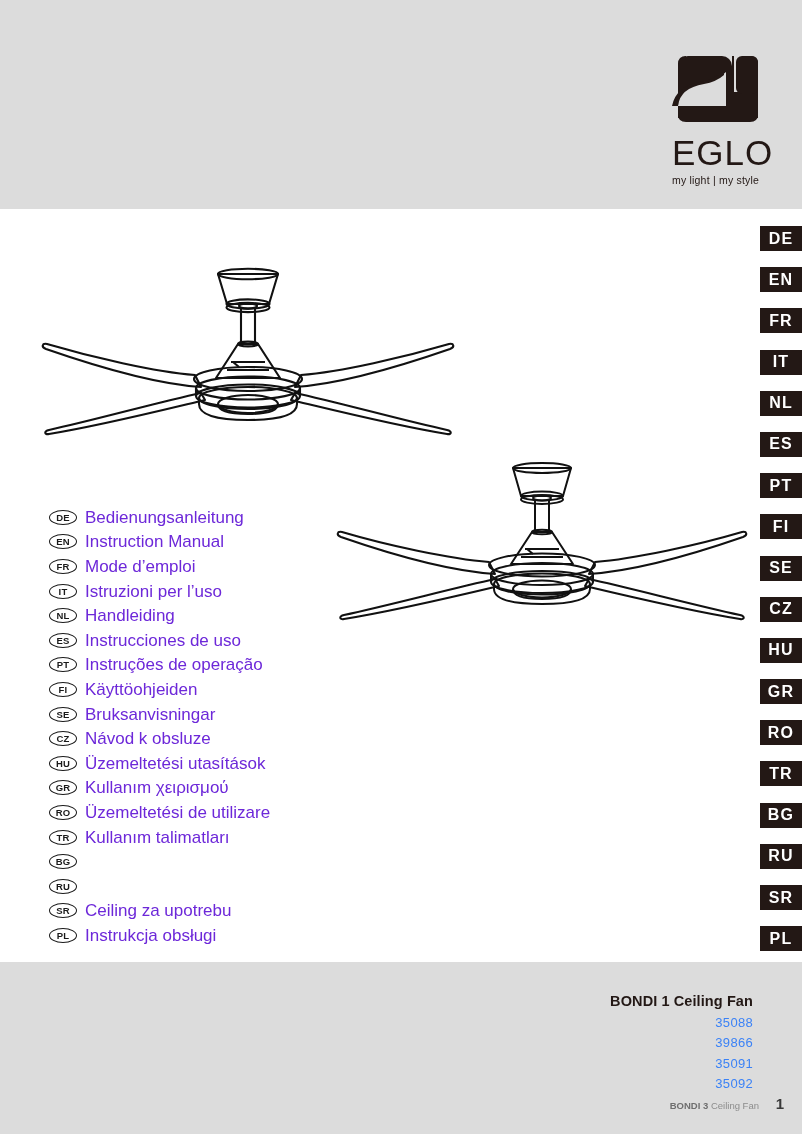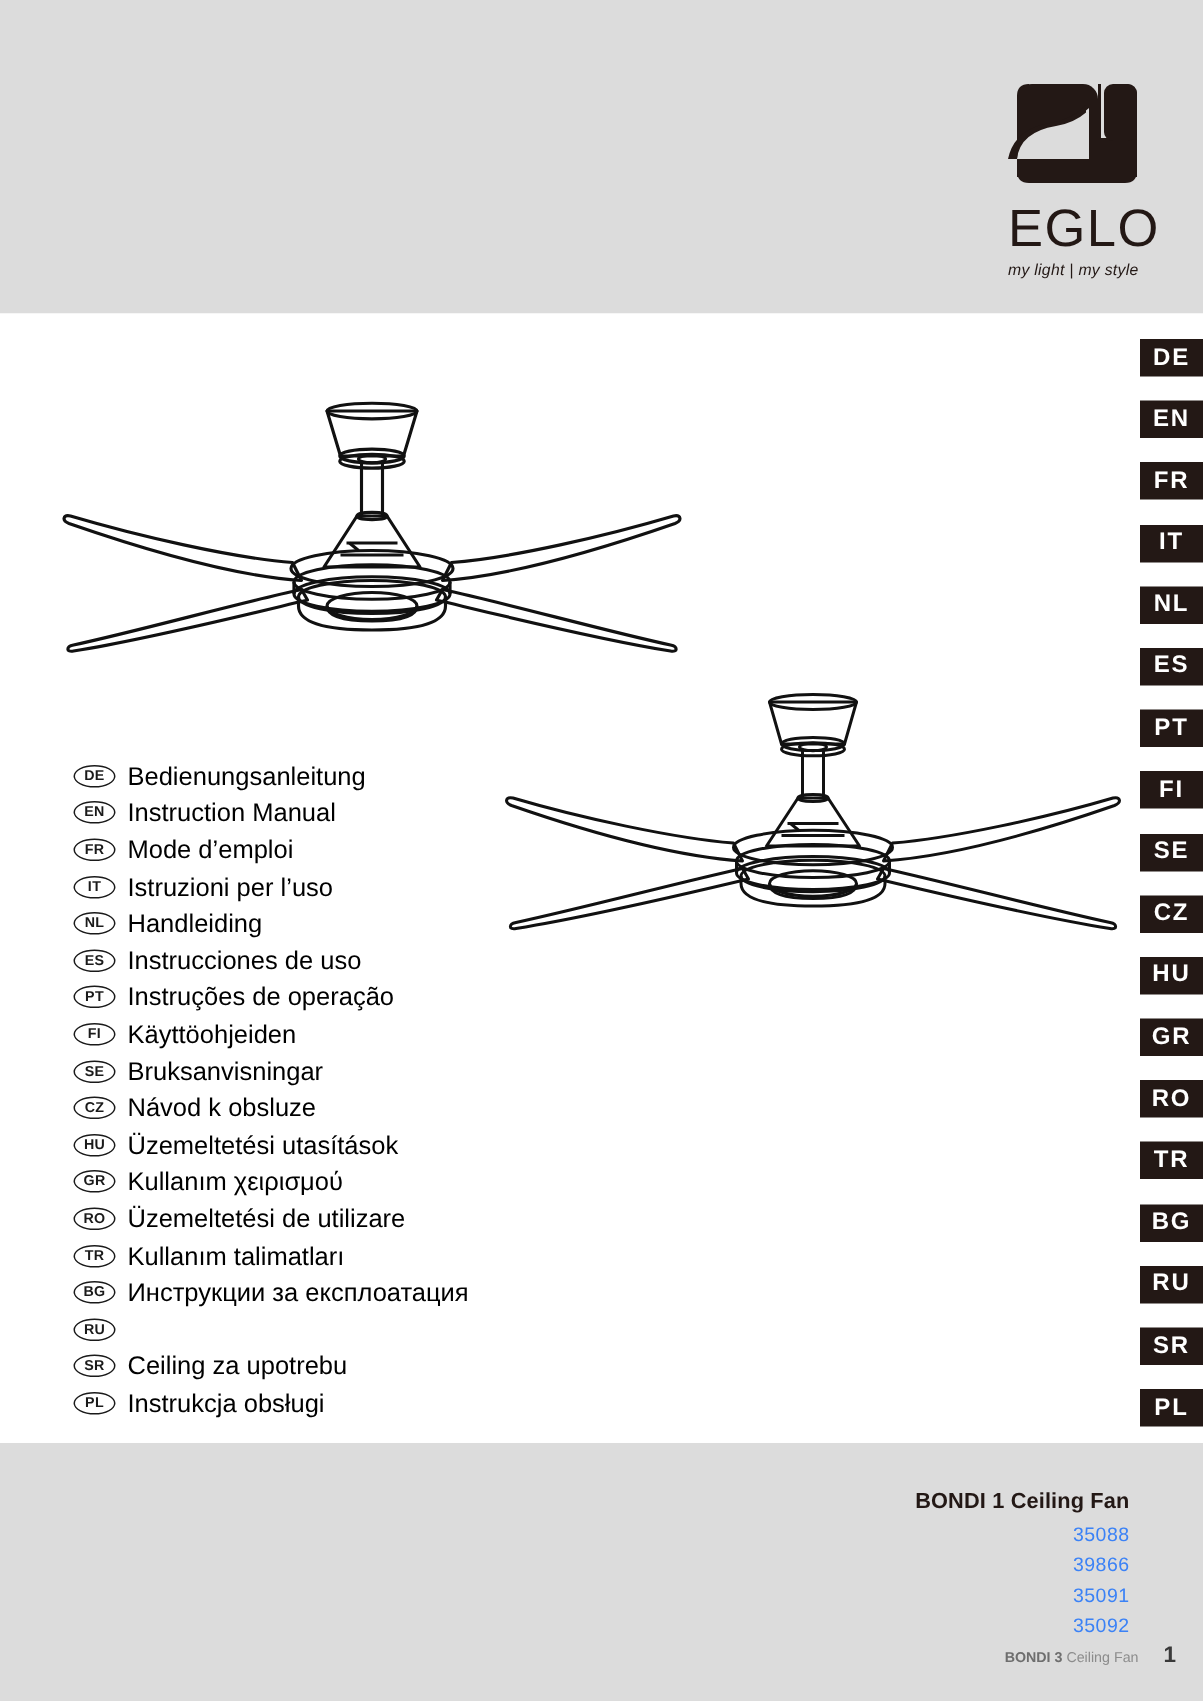"my light | my style" .logo-tag { font-style: italic -> none }
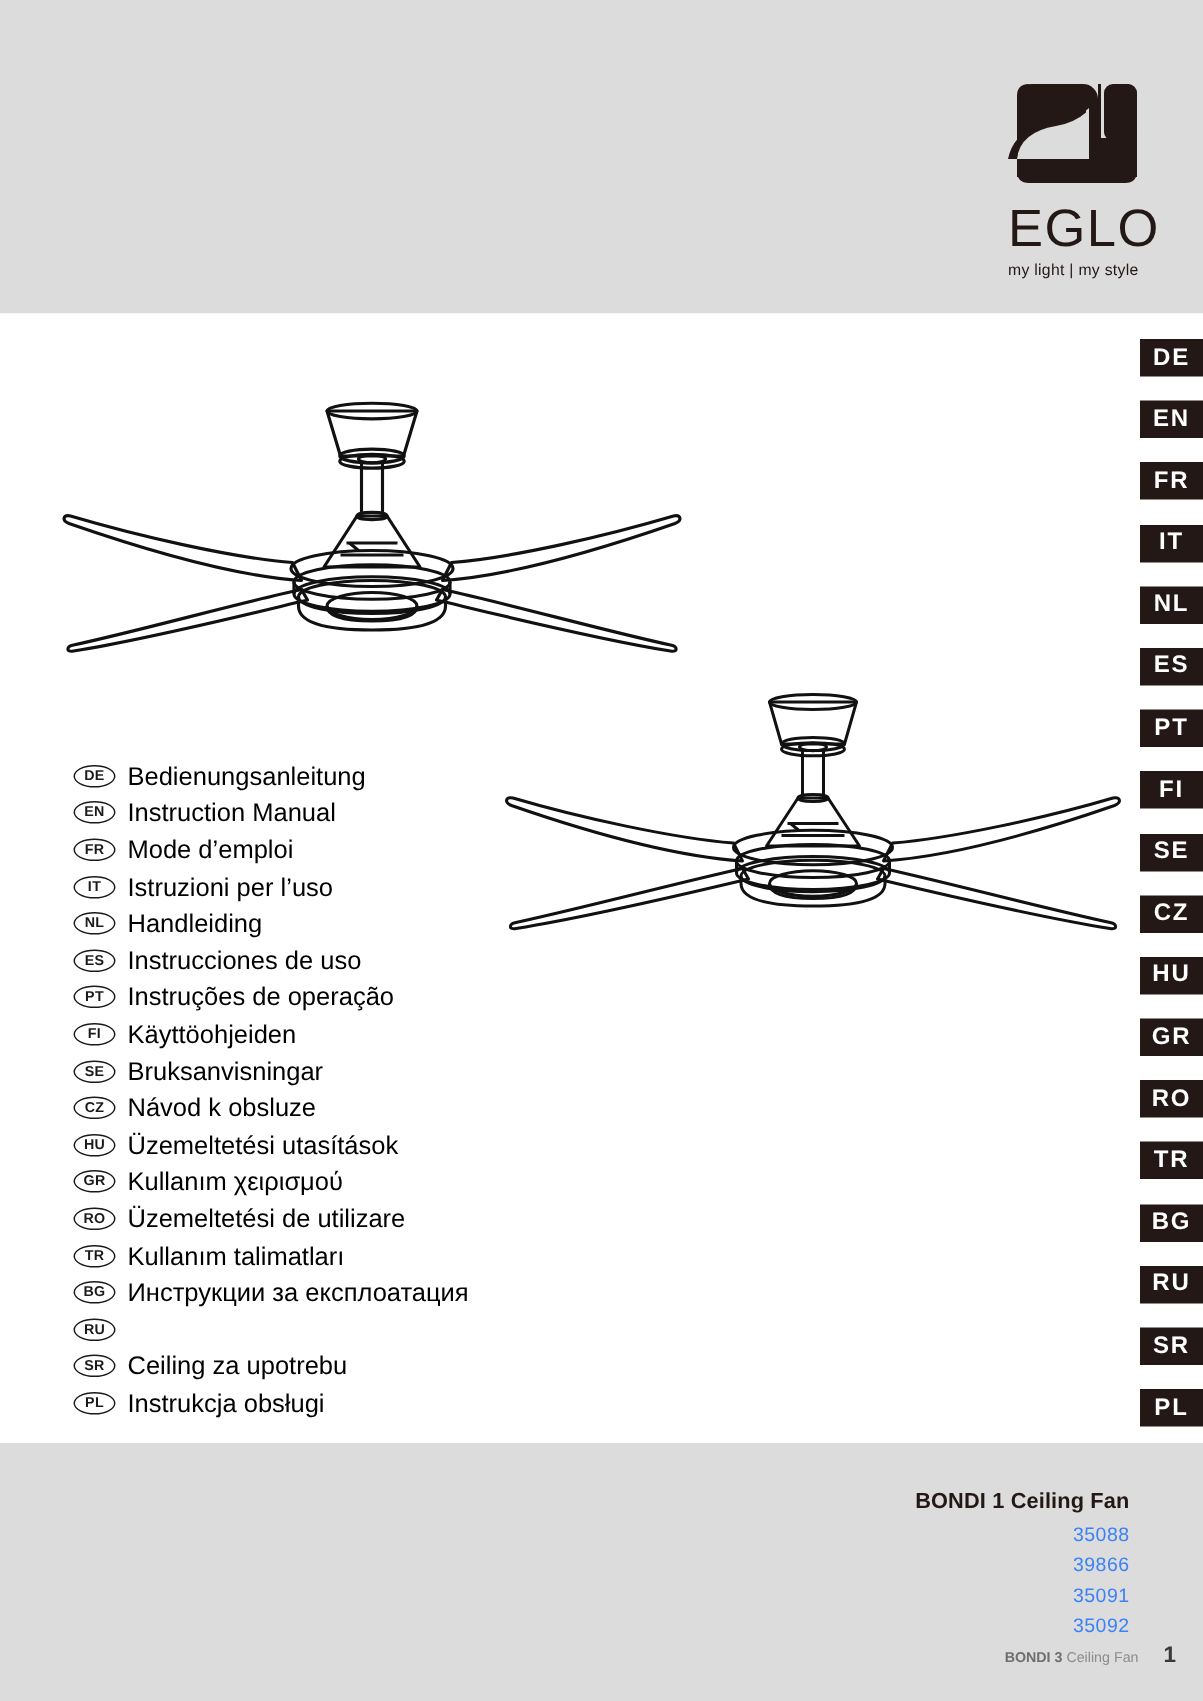"Bedienungsanleitung" .langtext { color: #000000 -> #6d28d9 }
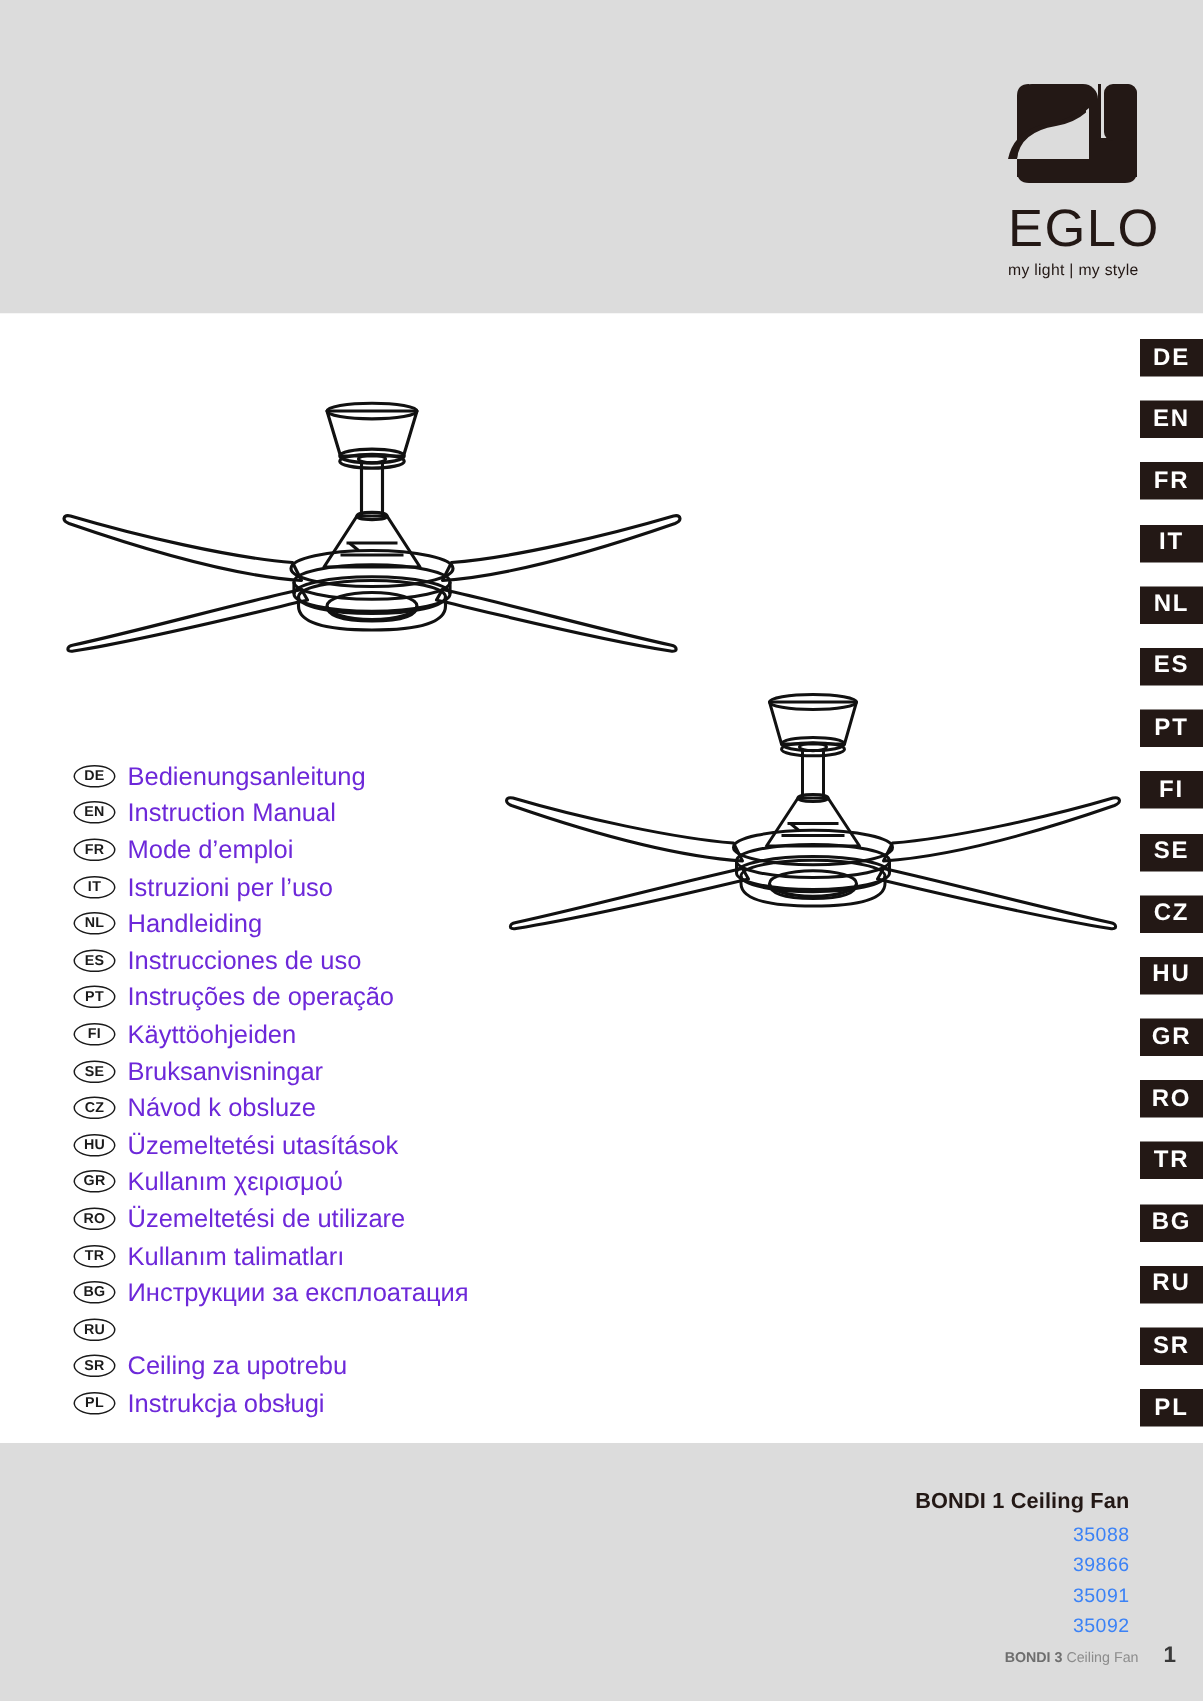"Инструкции за експлоатация" span.langtext { html: <span>Инструкции за експлоатация</span> -> none }
